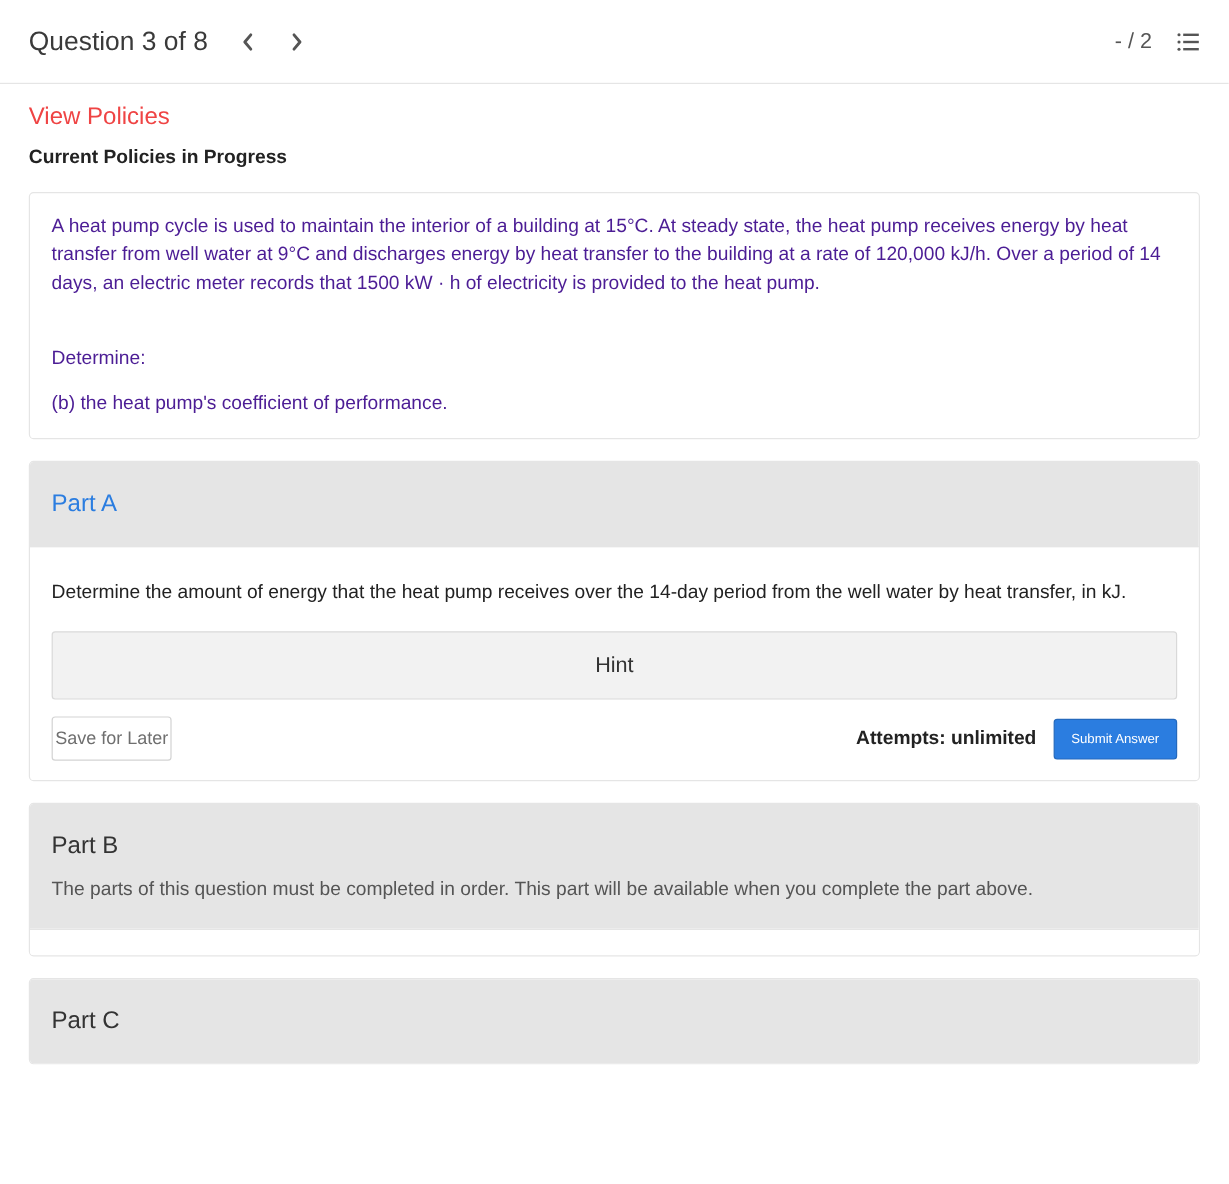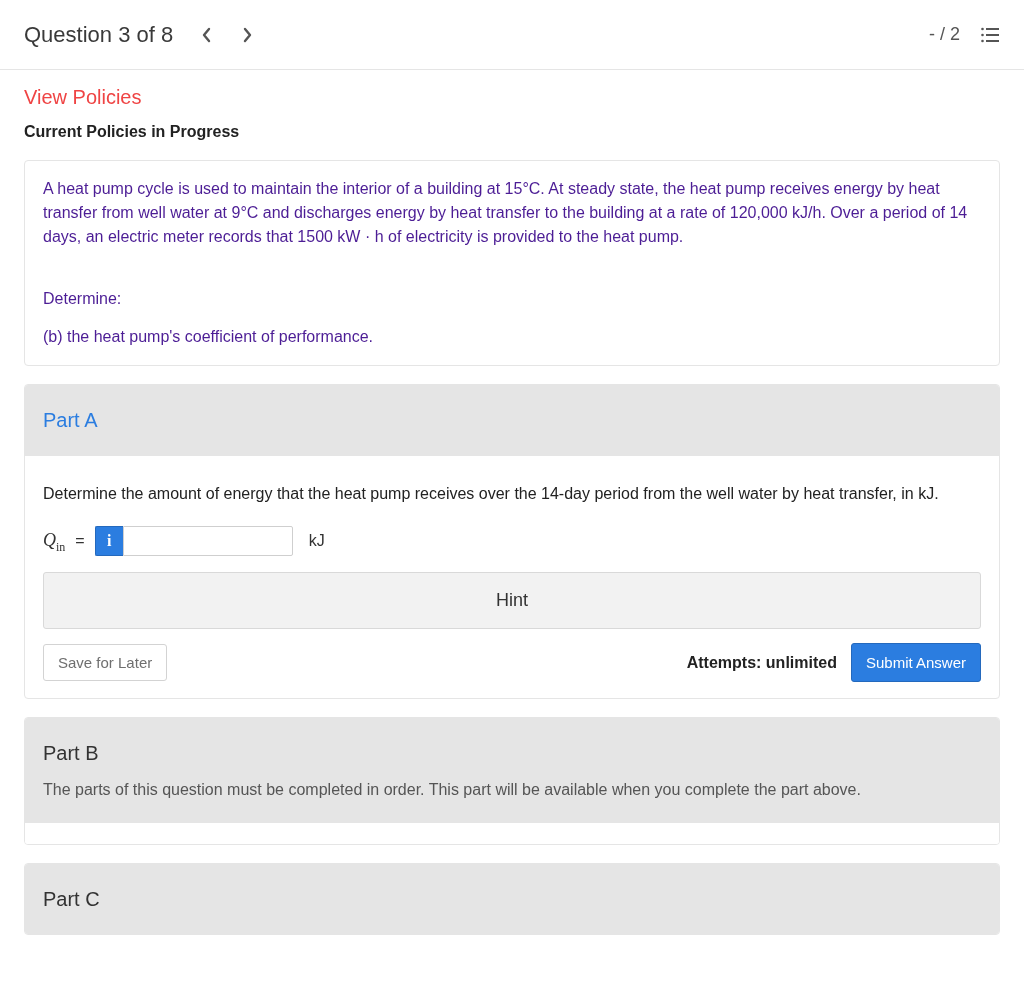"Qin" div.answer-row { html: <div> <span><span>Q</span><sub>in</sub></span> <span>=</span> <span> <span>i</span> <input> </span> <span>kJ</span> </div> -> none }
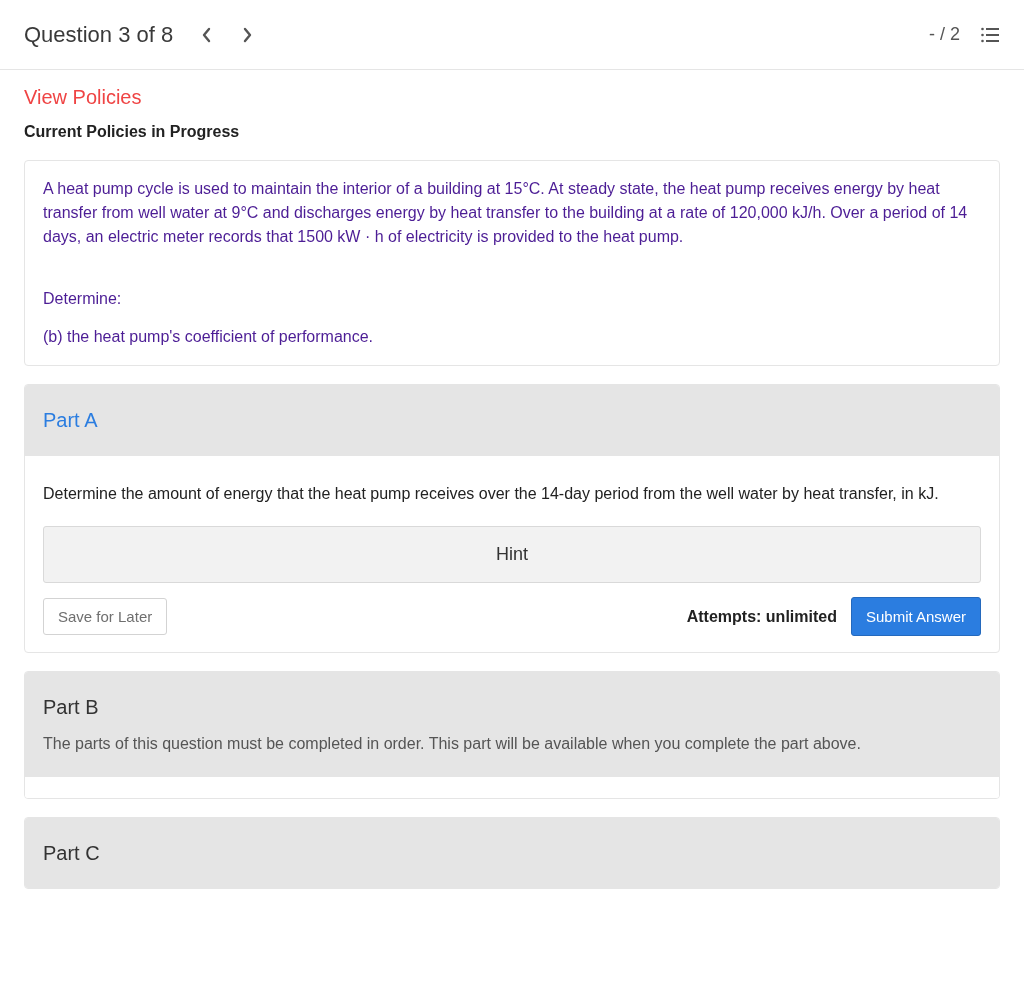"Save for Later" .save-btn { padding: 9px 14px -> 9px 2px }
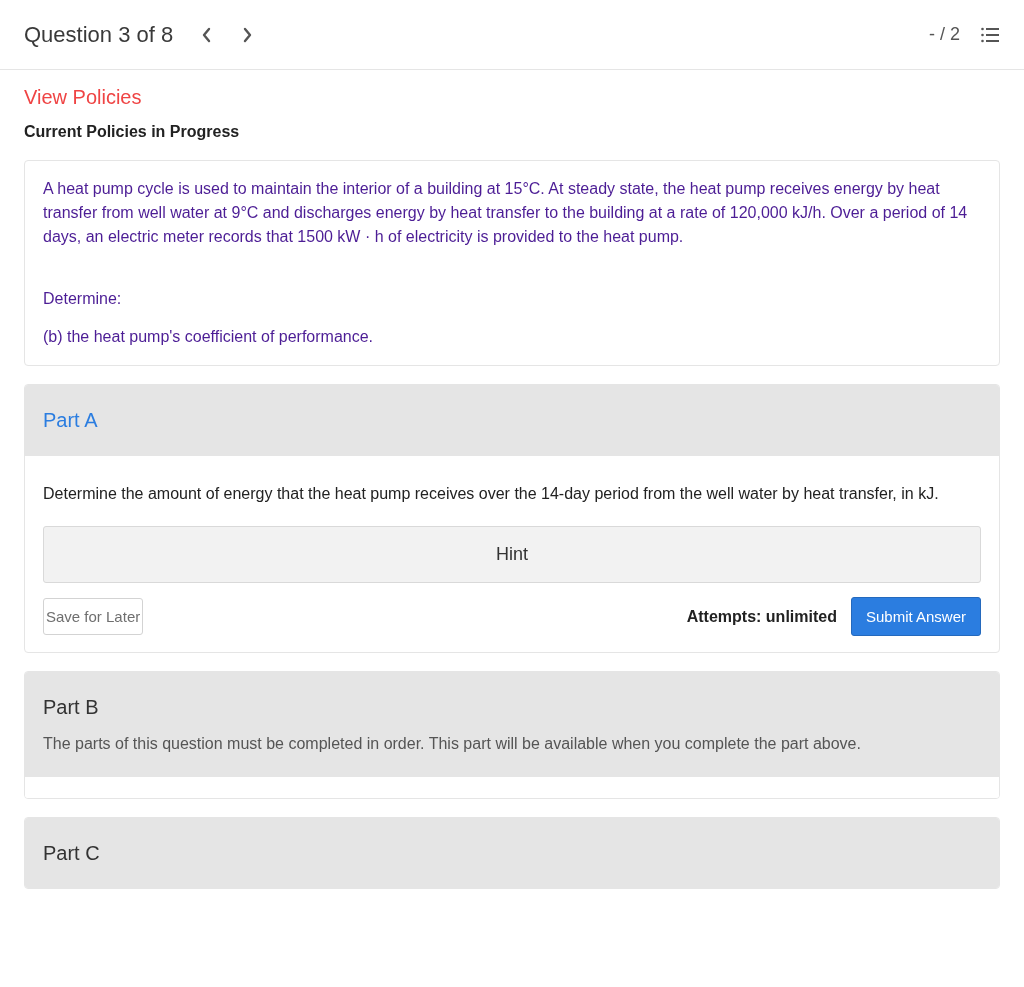"Submit Answer" .submit-btn { font-size: 15px -> 11px }
